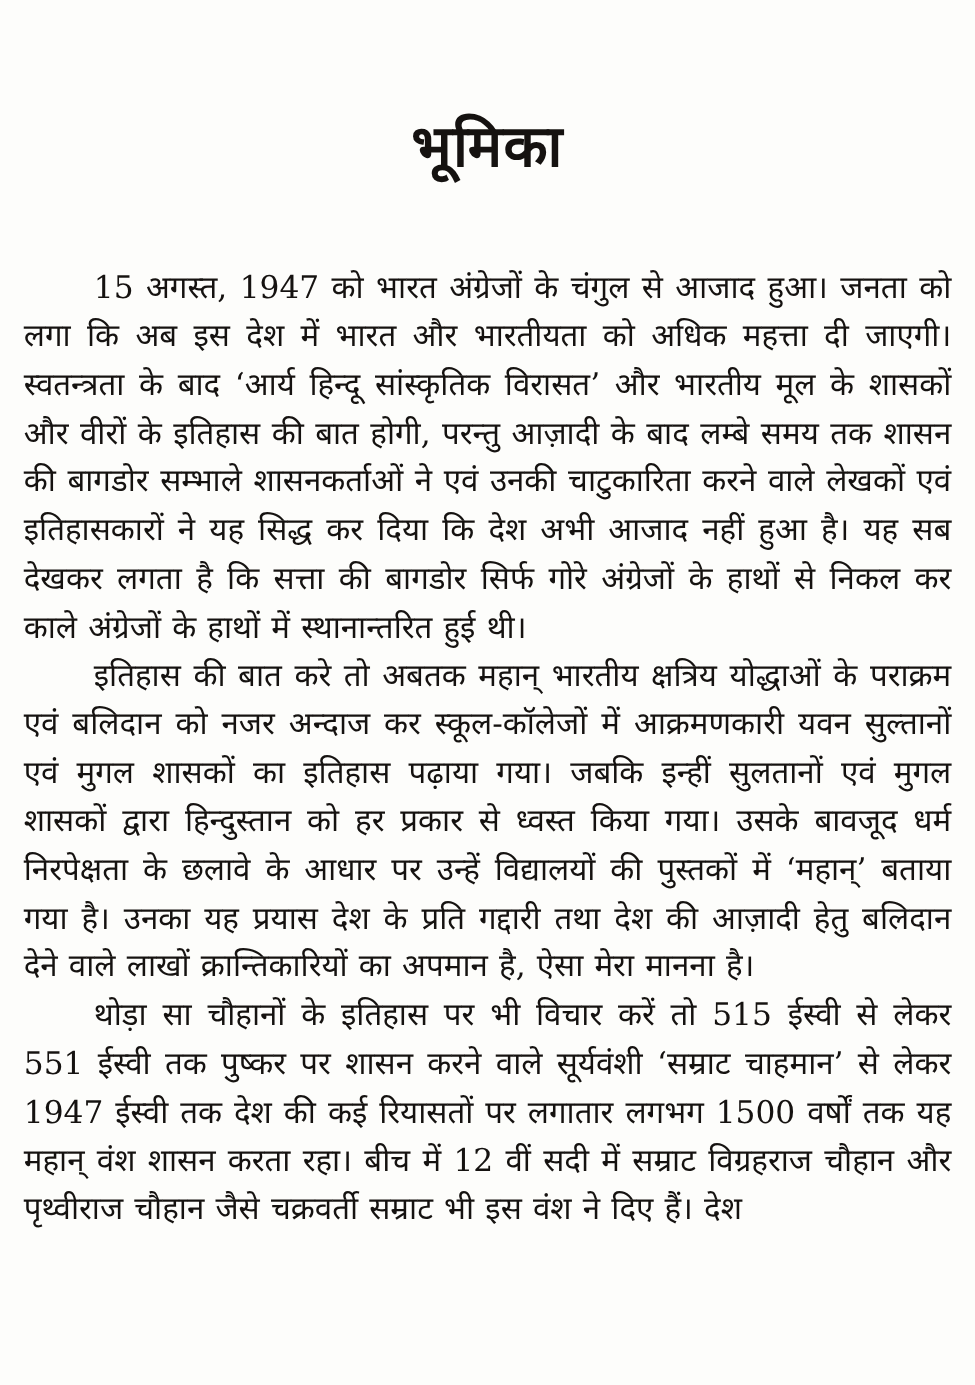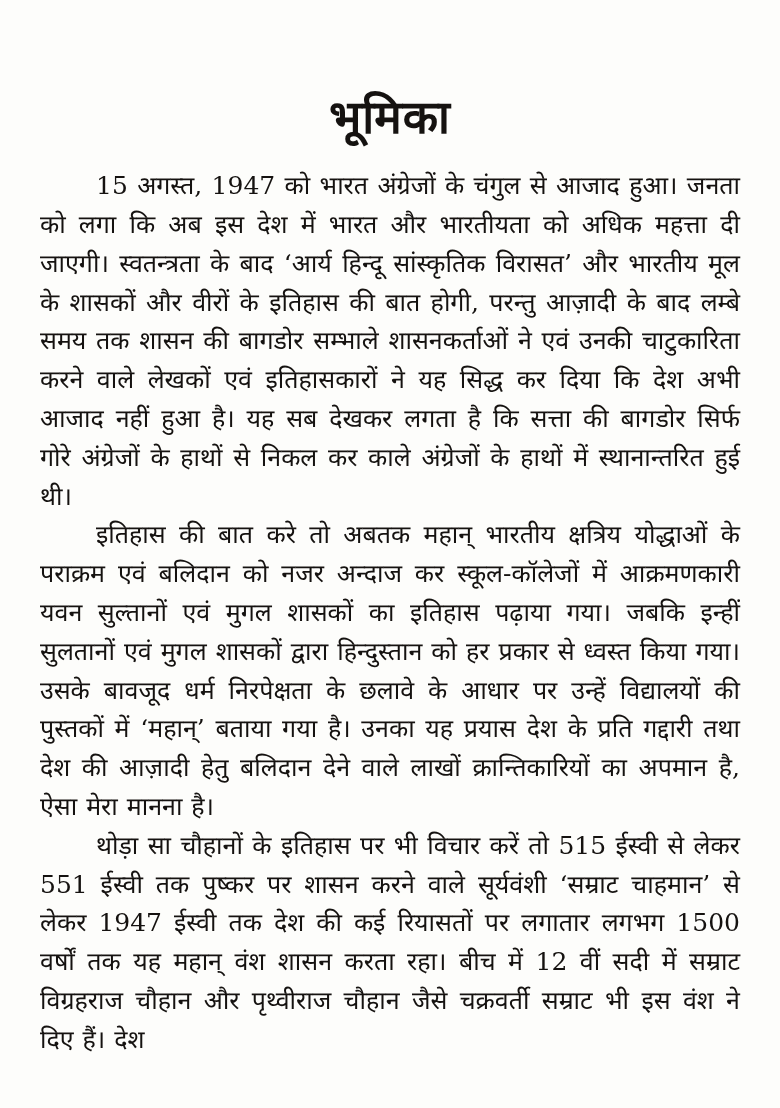"भूमिका" .page { padding: 0 40px -> 0 19px }
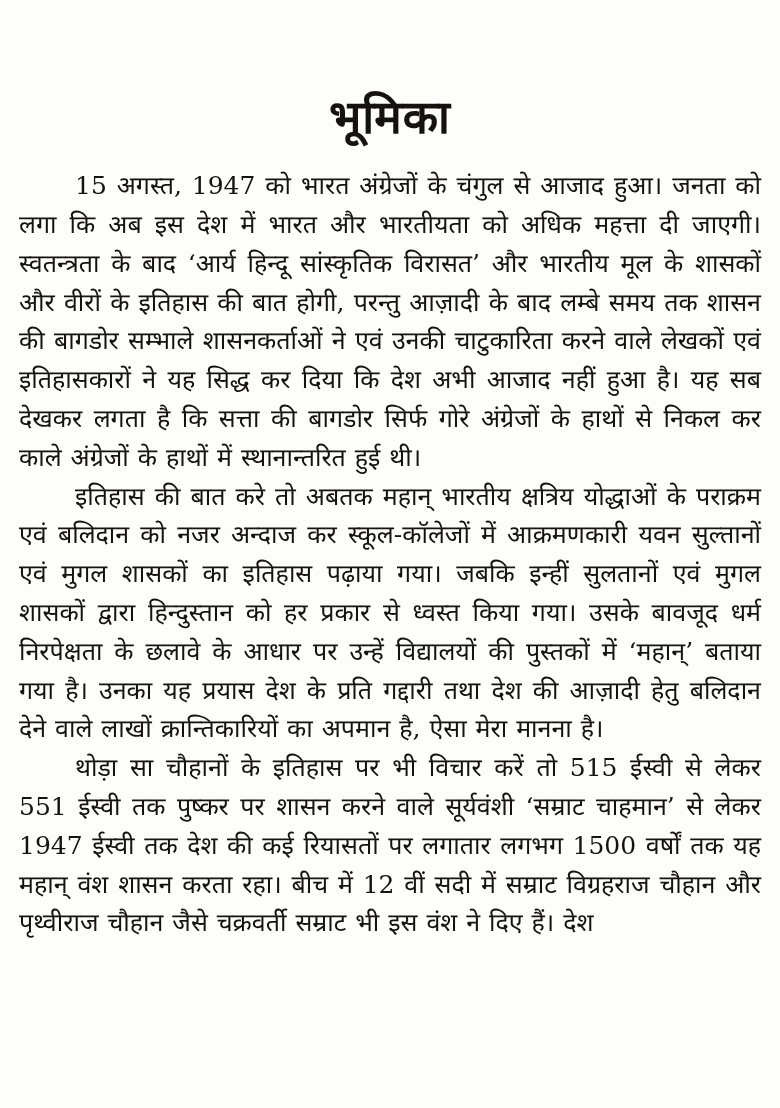"15 अगस्त, 1947 को भारत" .body-text { margin-top: 22px -> 66px }
